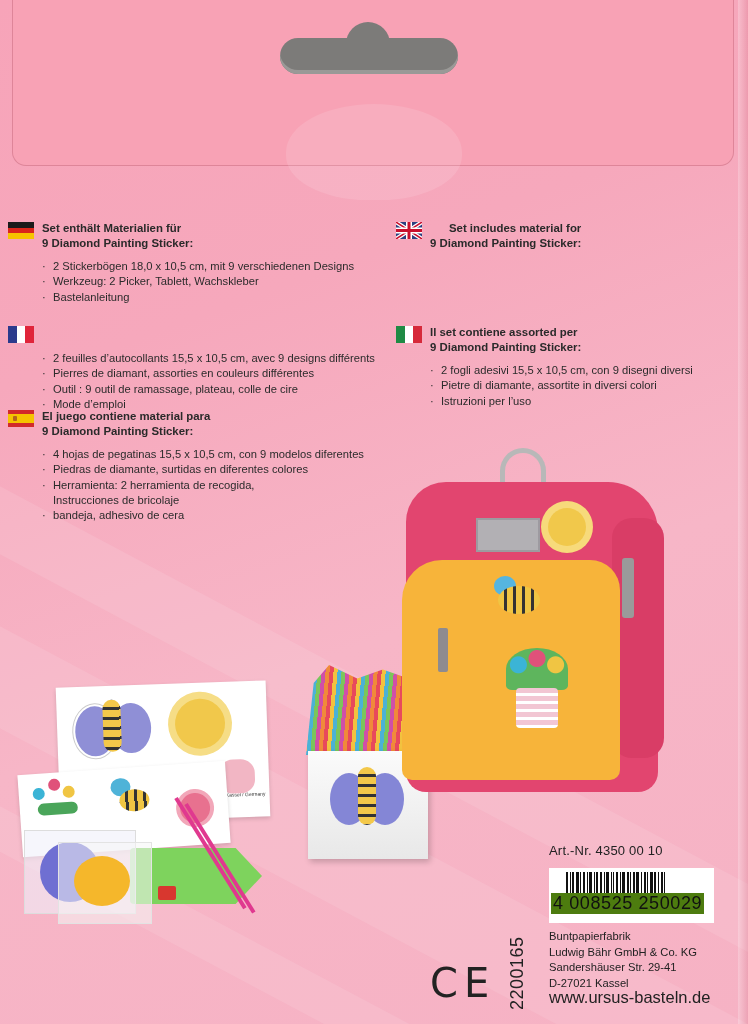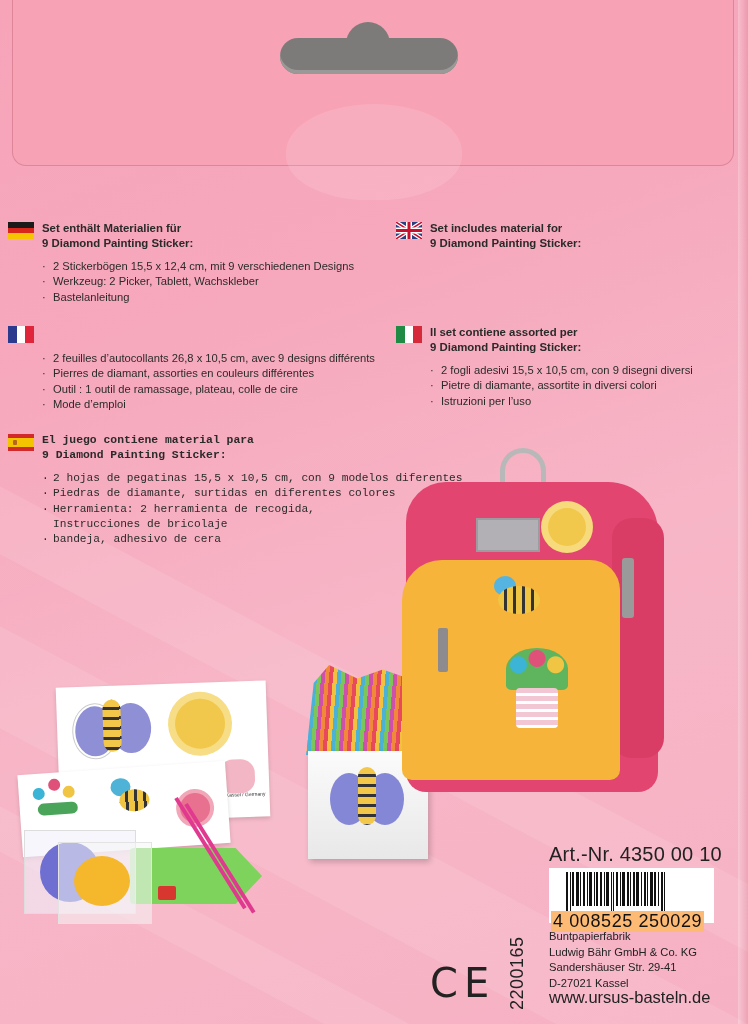"Set includes material for" .en { text-align: none -> right }
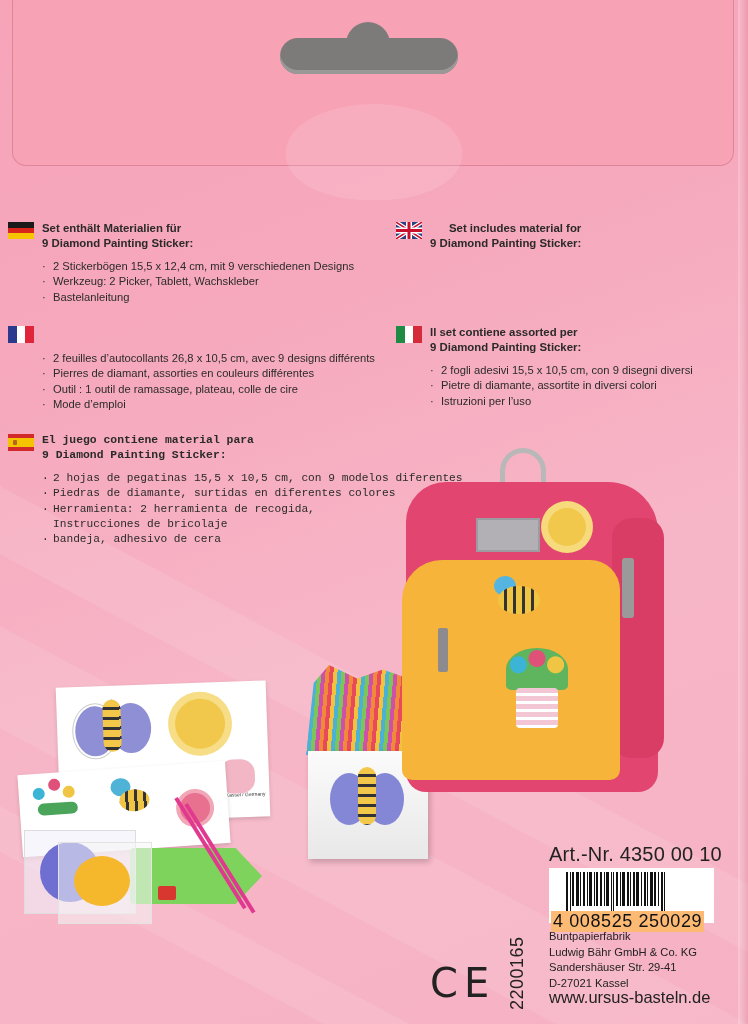"2 Stickerbögen 15,5 x 12,4" li { text: 15,5 x 12,4 -> 18,0 x 10,5 }
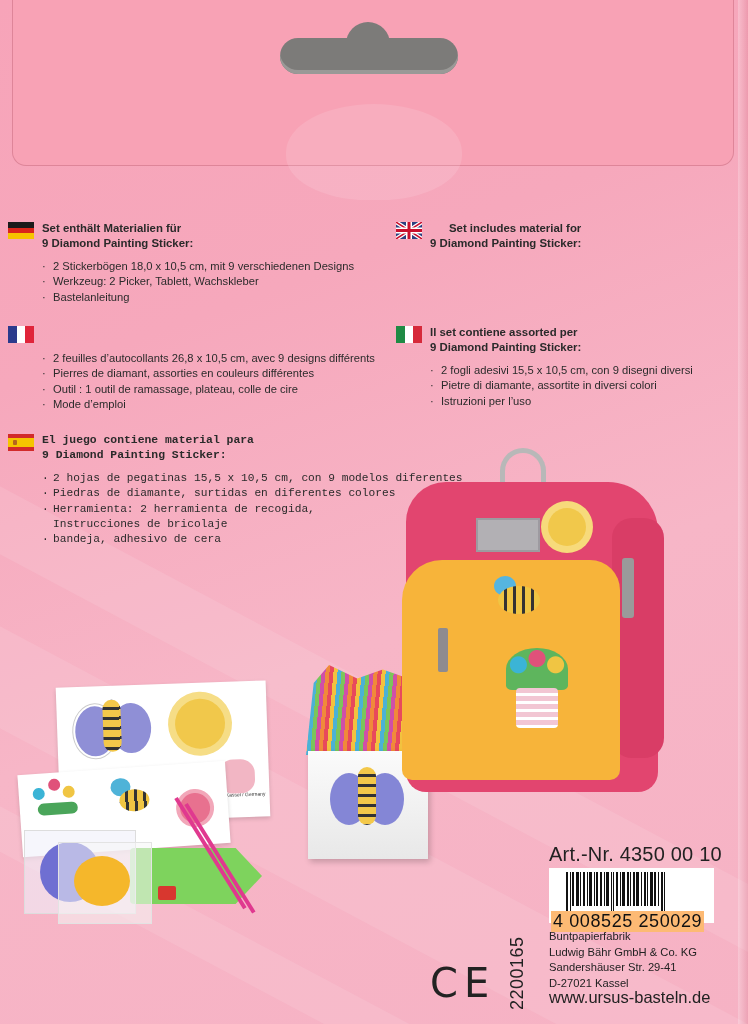"2 feuilles d’autocollants 26,8 x" li { text: 26,8 -> 15,5 }
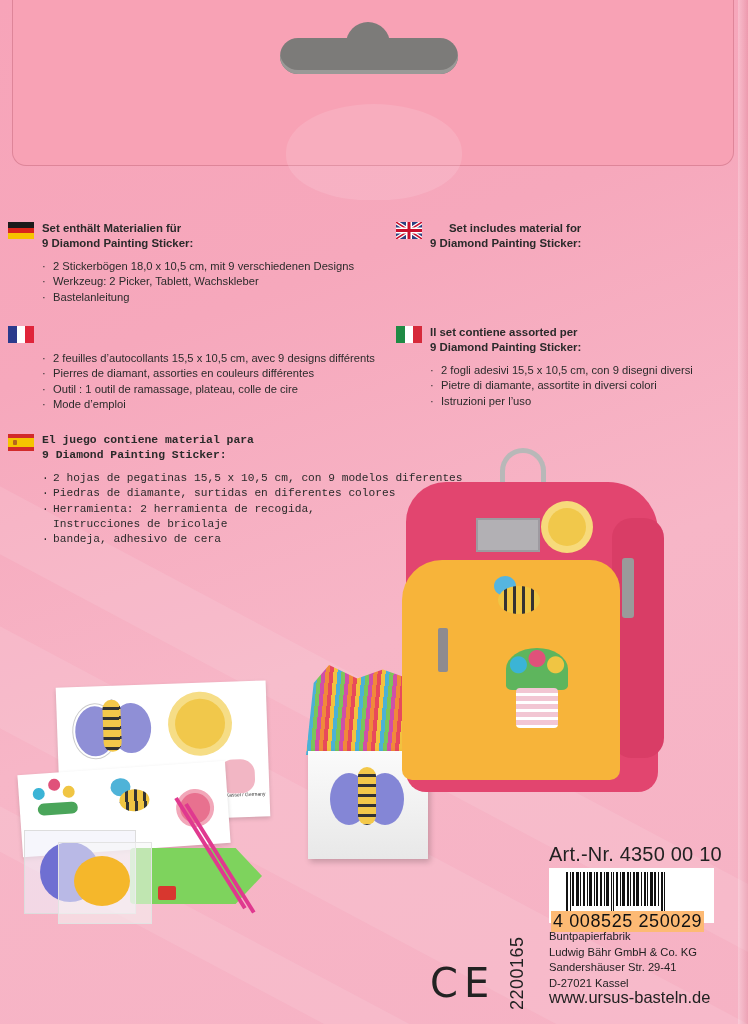"Outil : 1 outil de" li { text: 1 -> 9 }
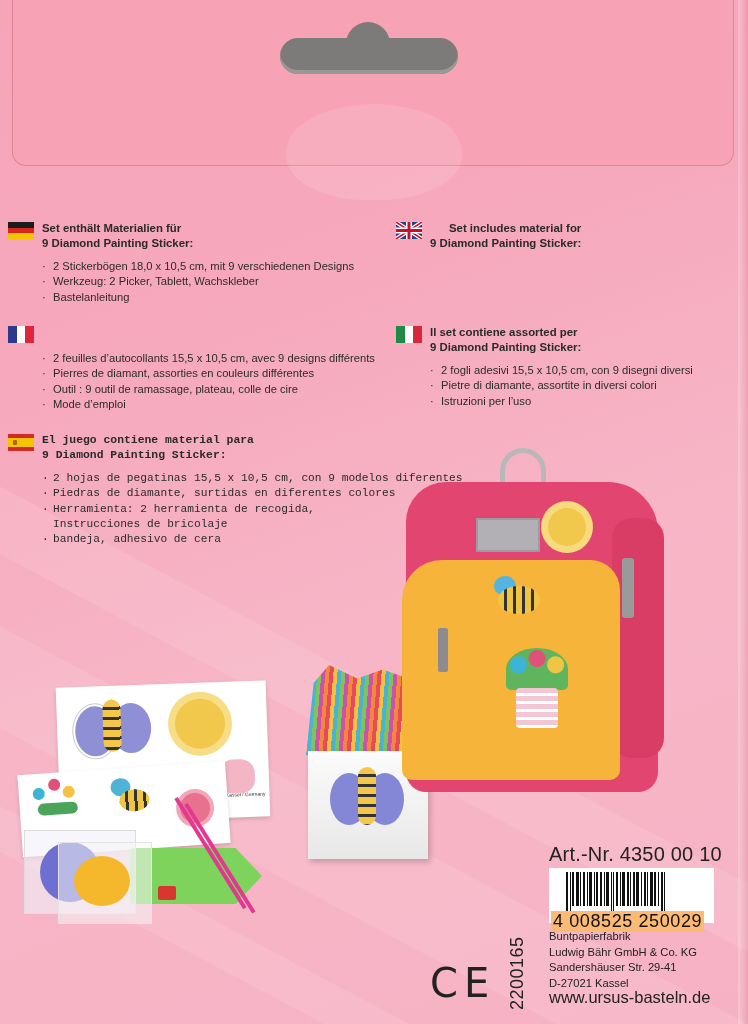"El juego contiene material para" .es { font-family: Liberation Mono, monospace -> none; top: 433px -> 409px }
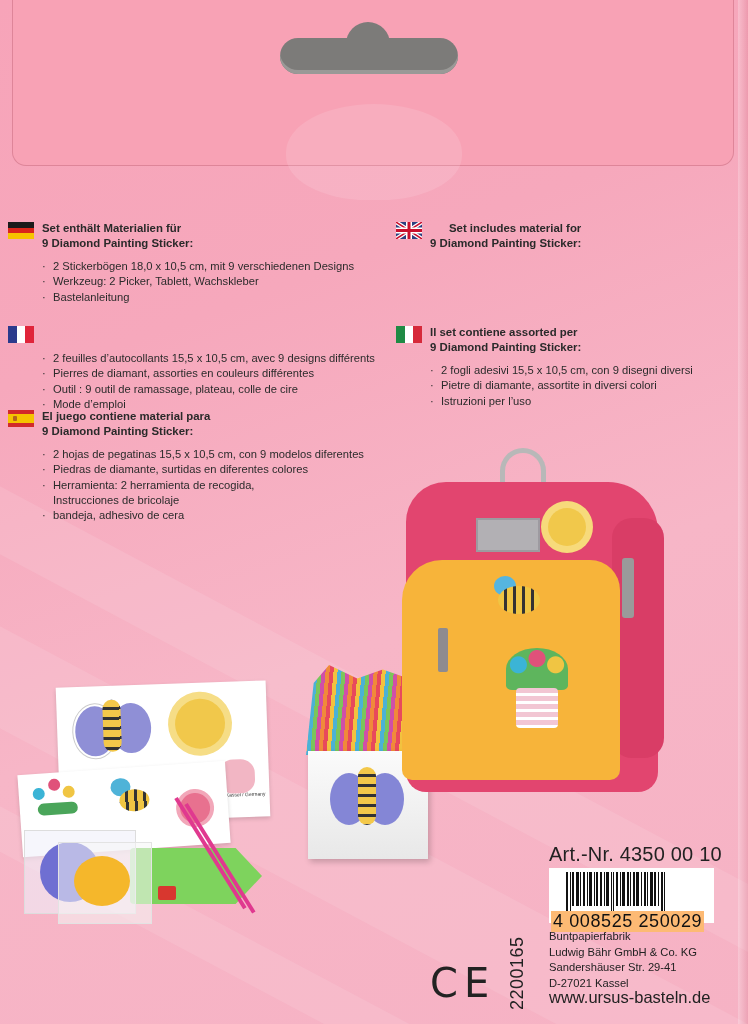"2 hojas de pegatinas 15,5" li { text: 2 -> 4 }
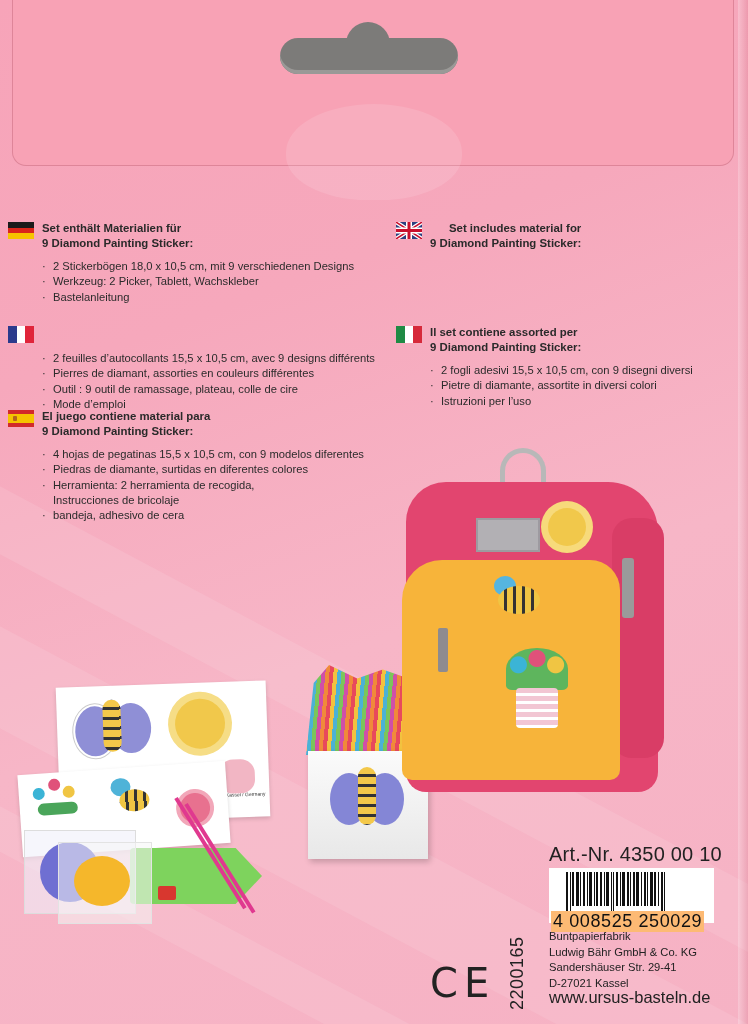"Art.-Nr. 4350 00 10" .artnr { font-size: 20px -> 13px }
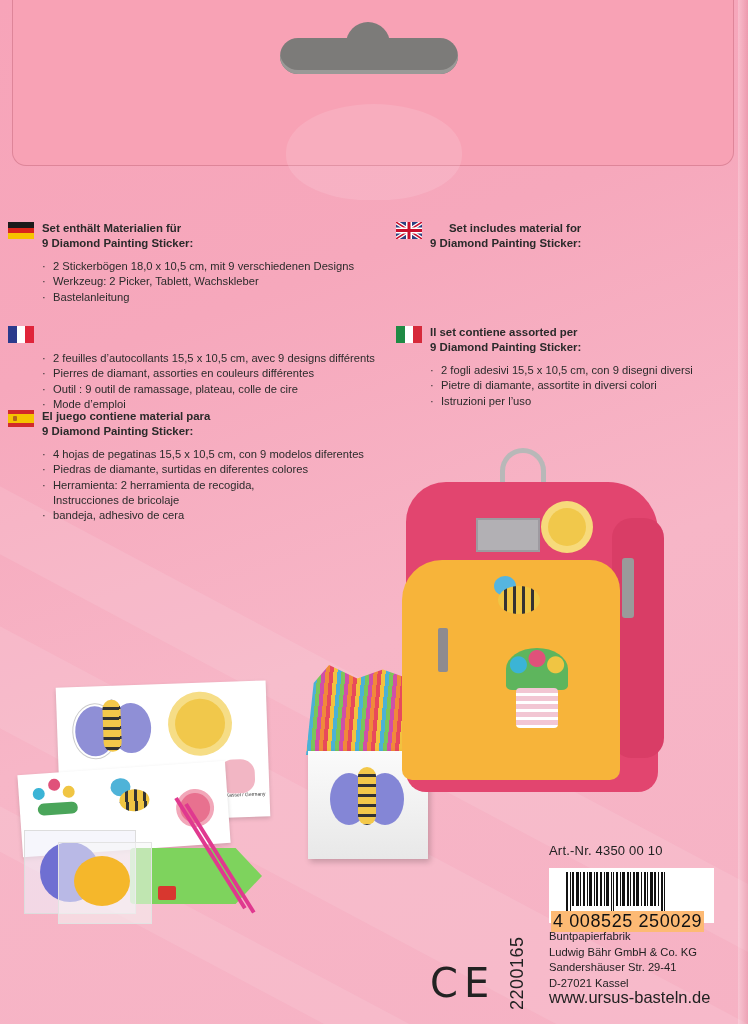"4 008525 250029" .barnum { background: #fdba74 -> #4d7c0f; top: 43px -> 25px }
